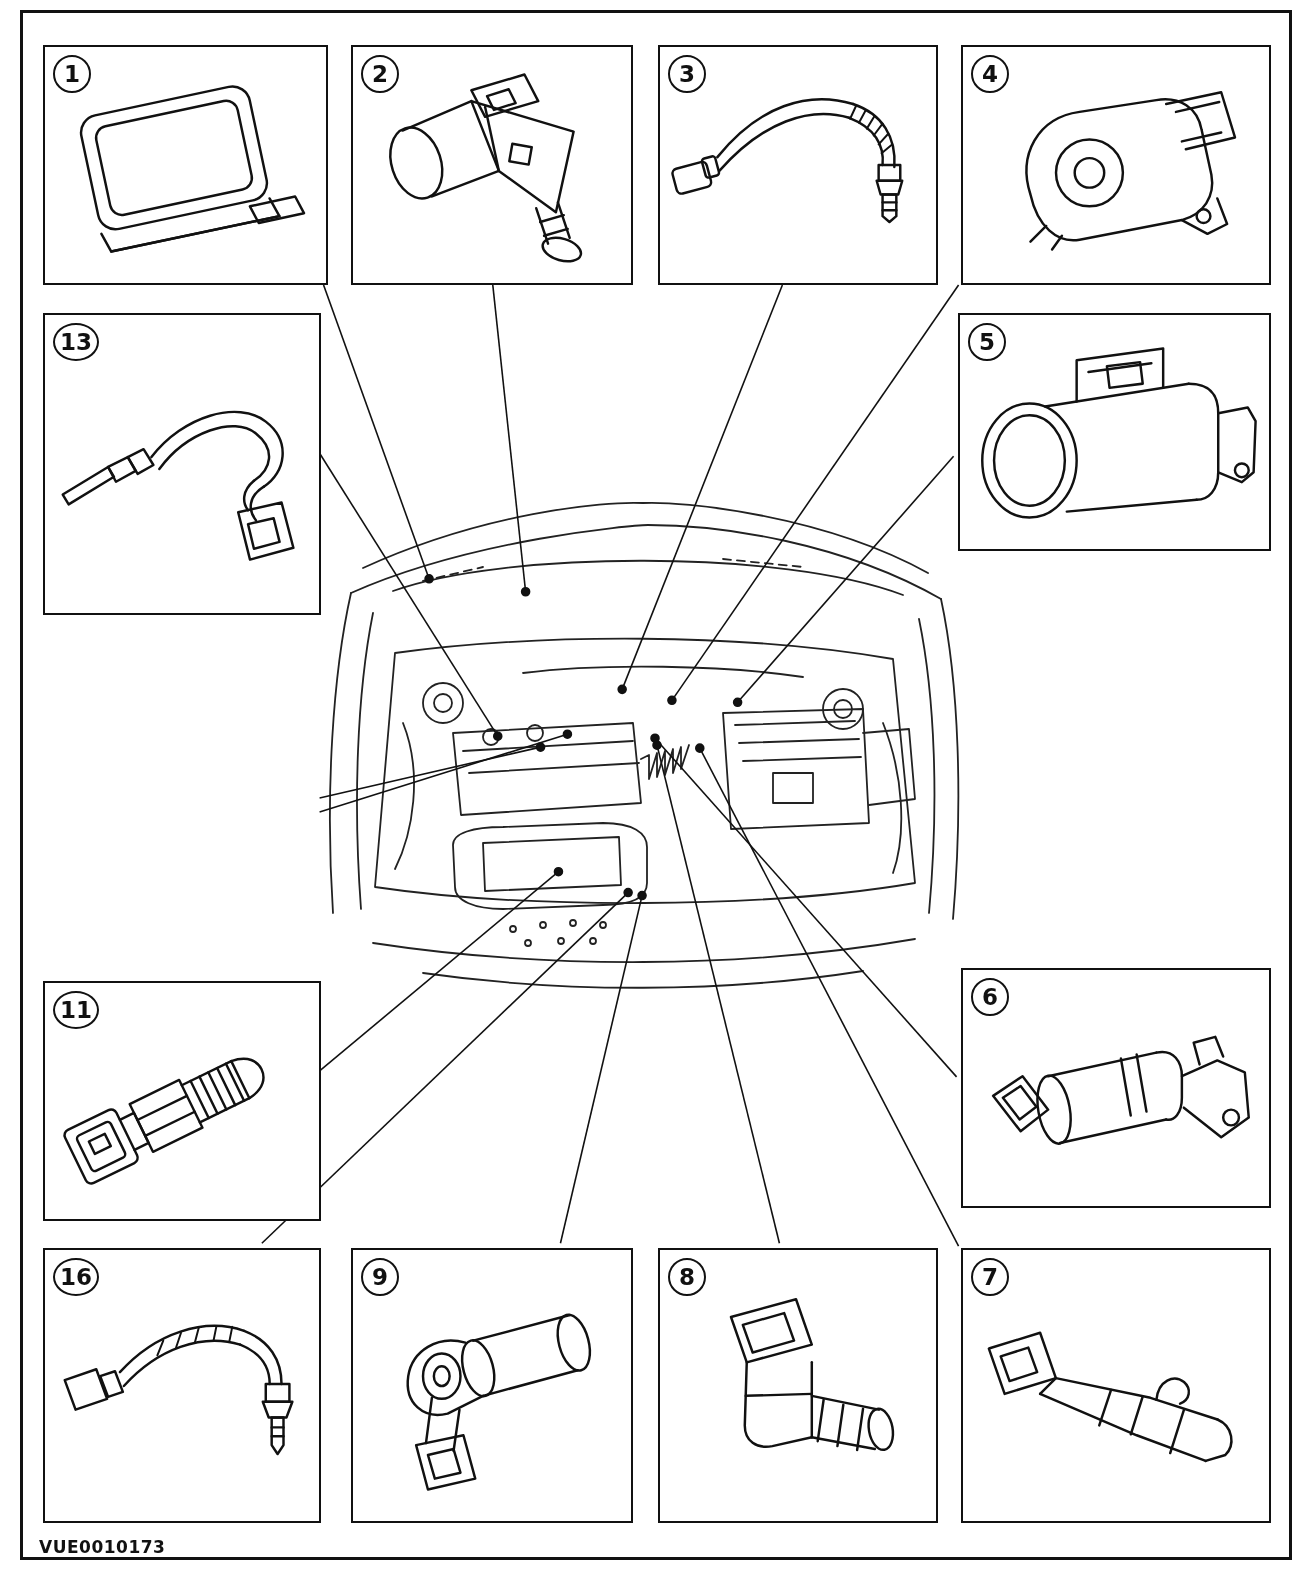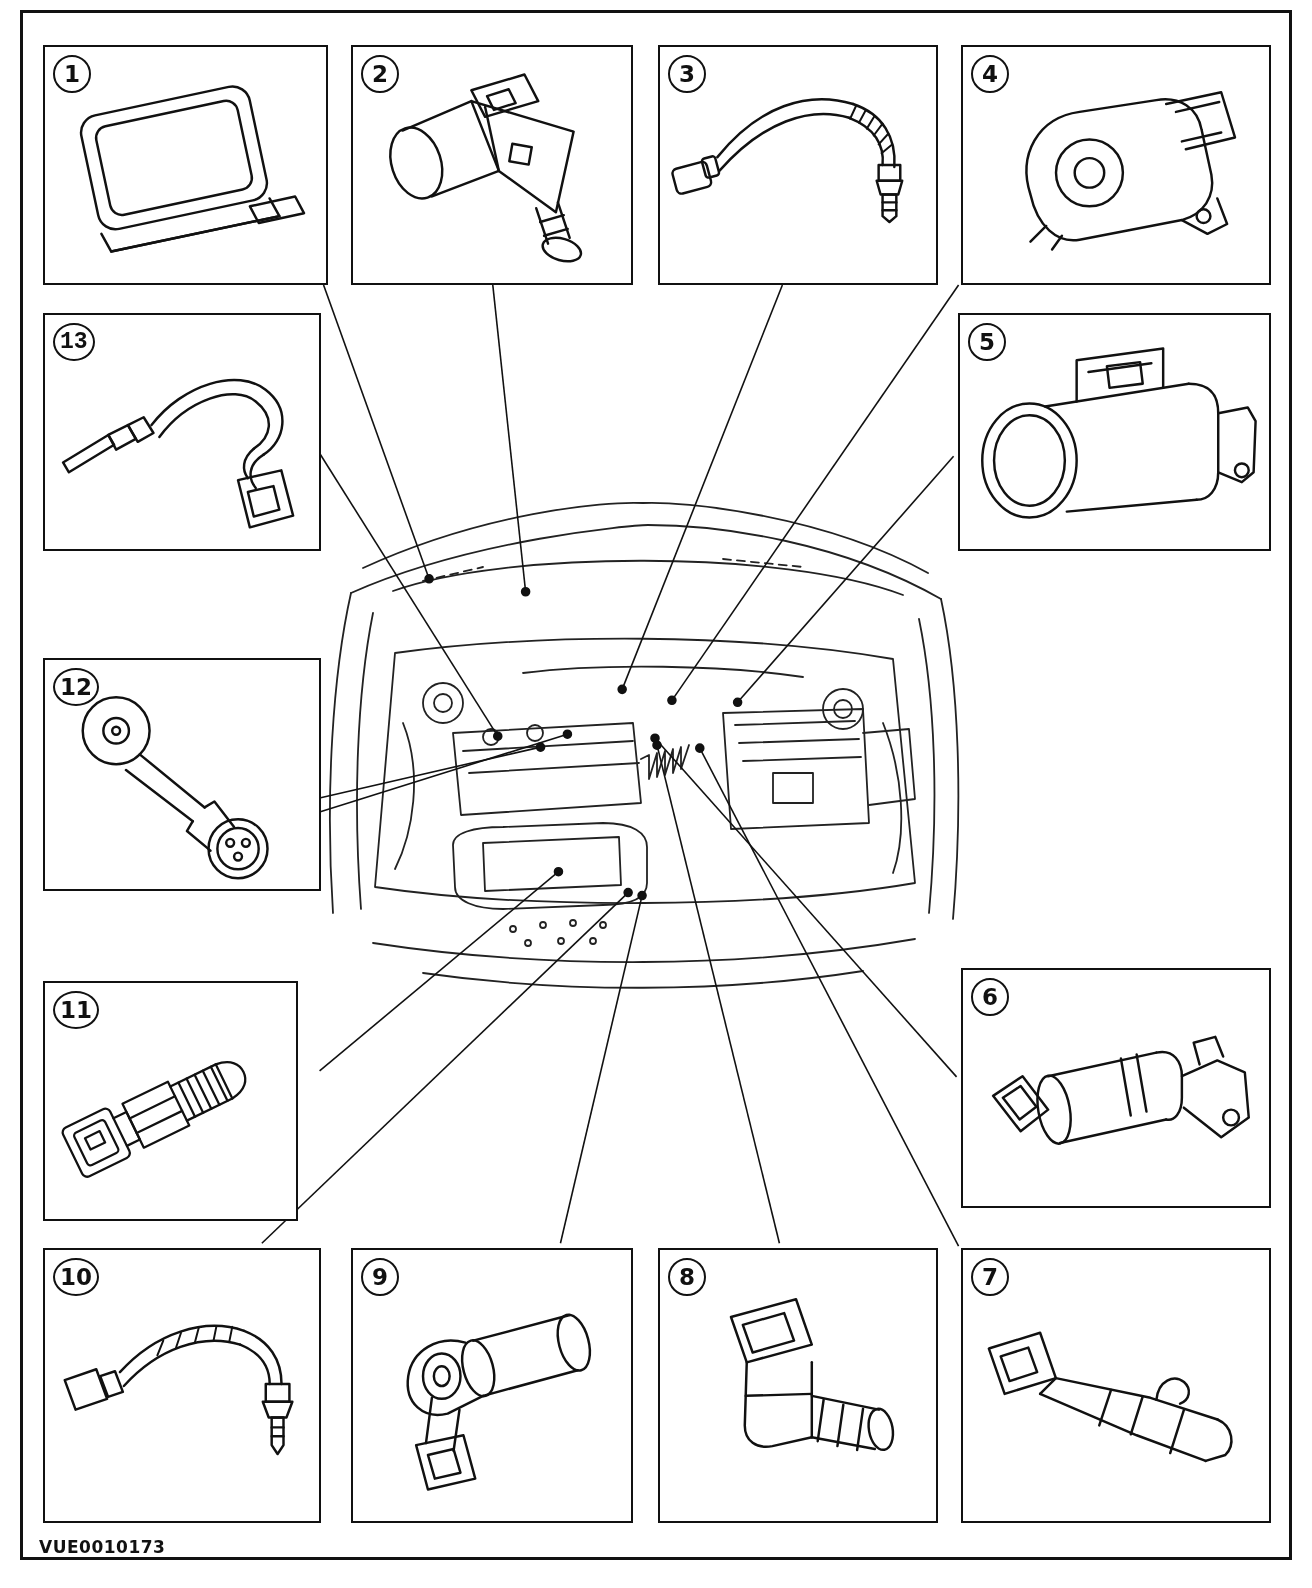"13" div.part-box { font-family: Liberation Mono, monospace -> none; height: 238px -> 302px }
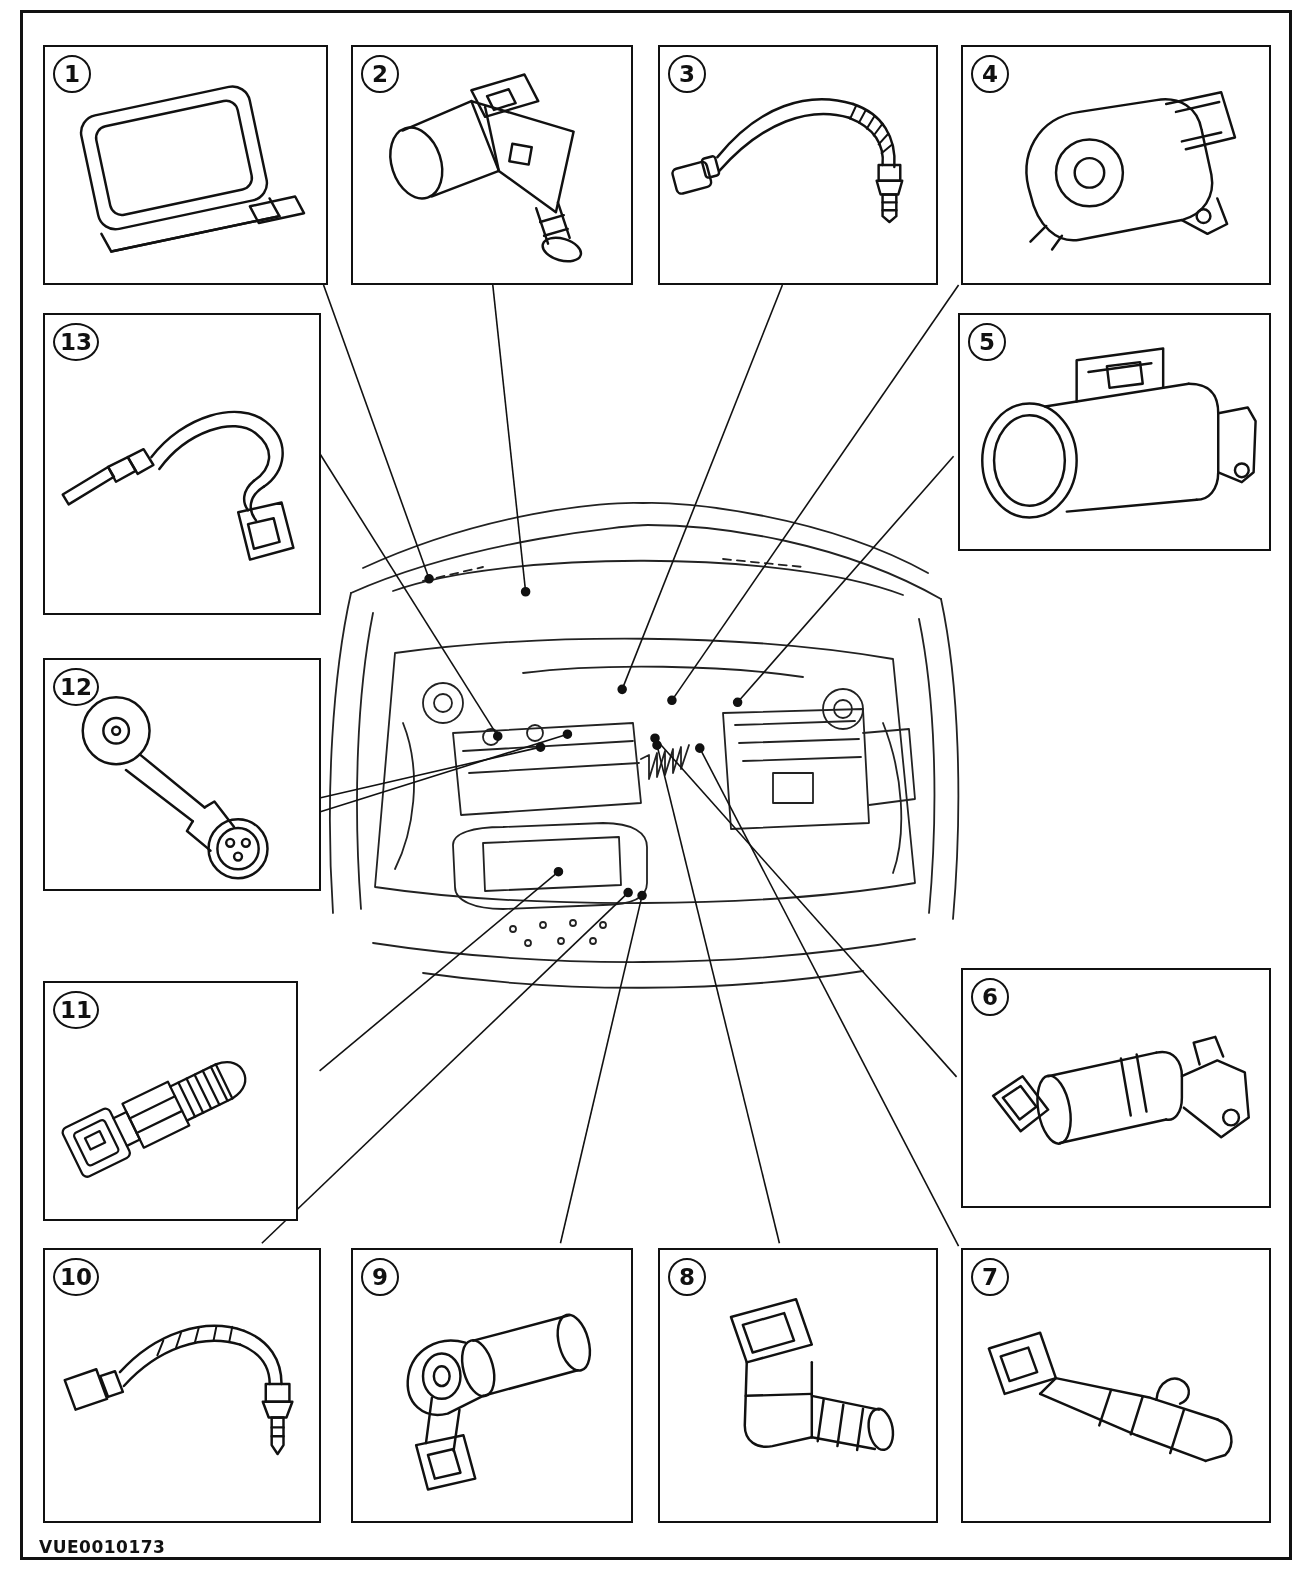"12" div.part-box { html: <div> <div> <span>12</span> </div> <svg> <g> <circle></circle> <circle></circle> <circle></circle> <path></path> <path></path> <circle></circle> <circle></circle> <circle></circle> <circle></circle> <circle></circle> </g> </svg> </div> -> none }
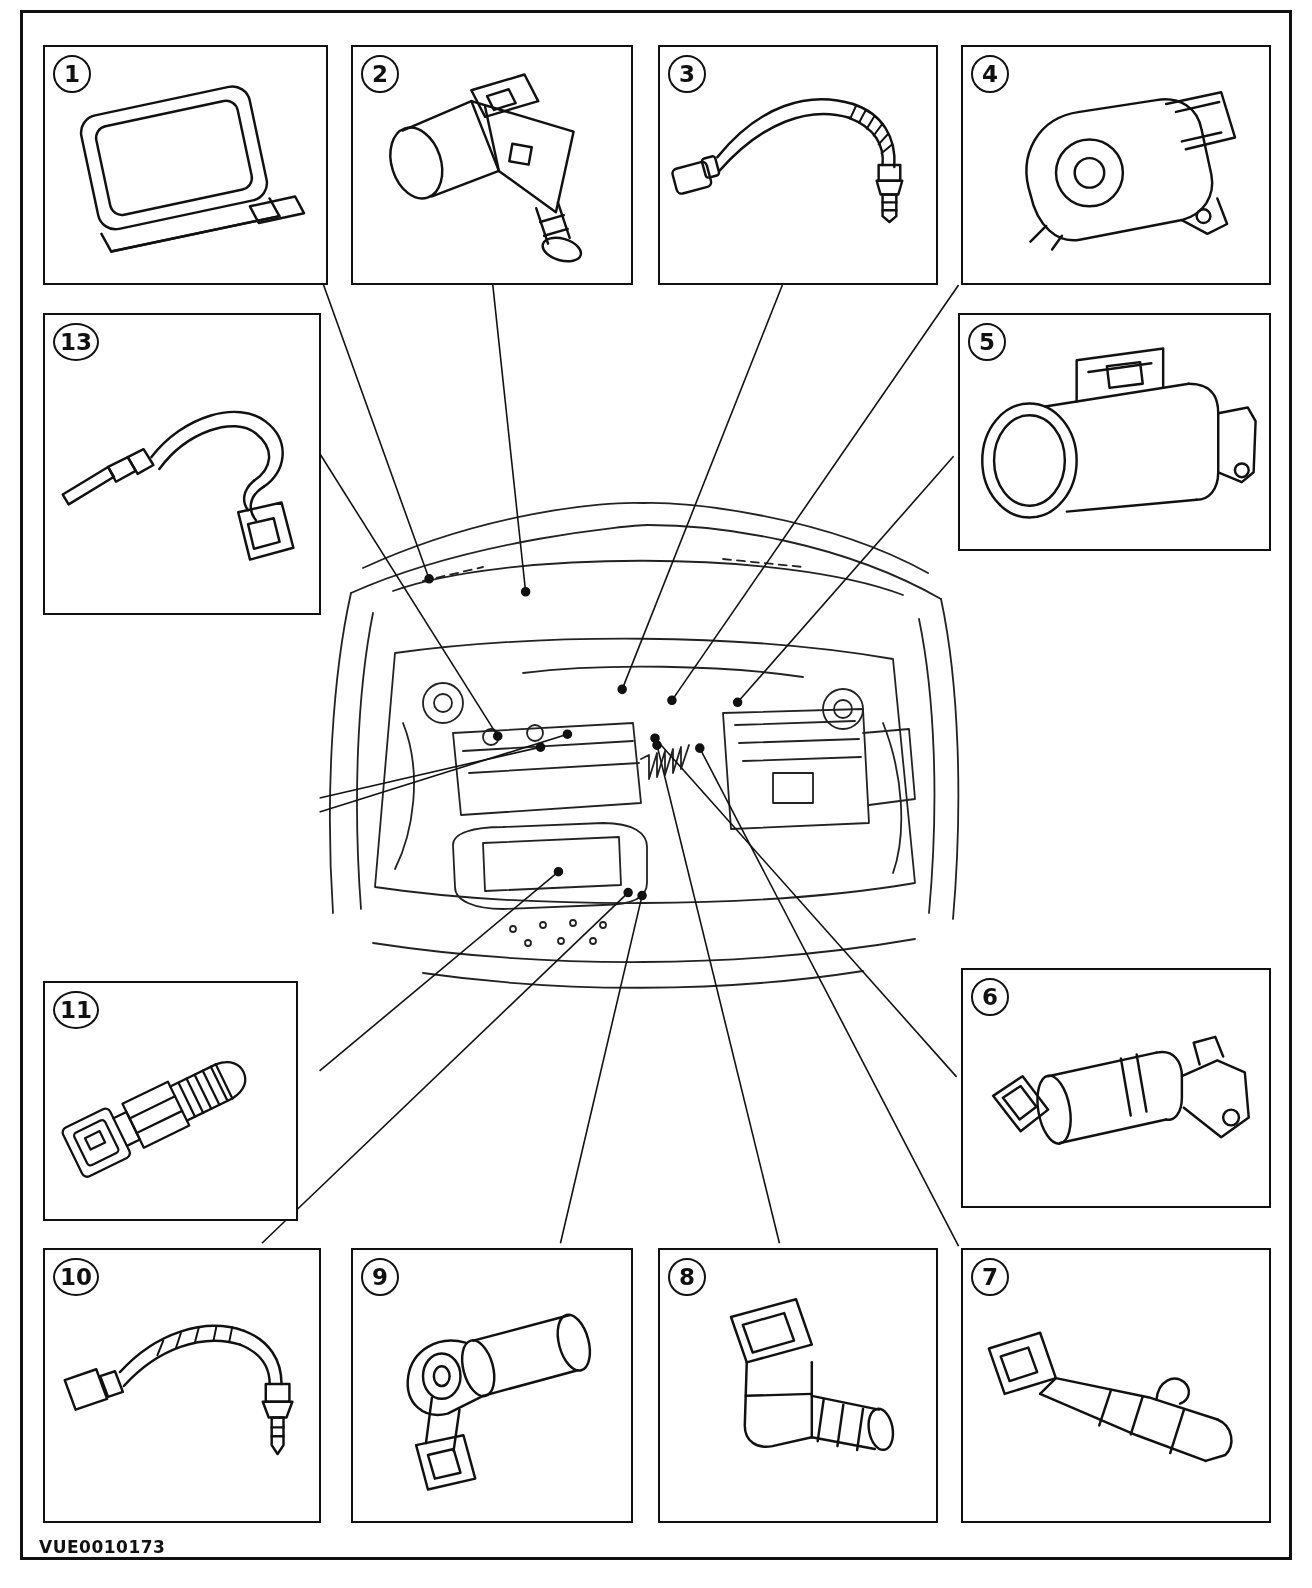"11" div.part-box { width: 255px -> 278px }
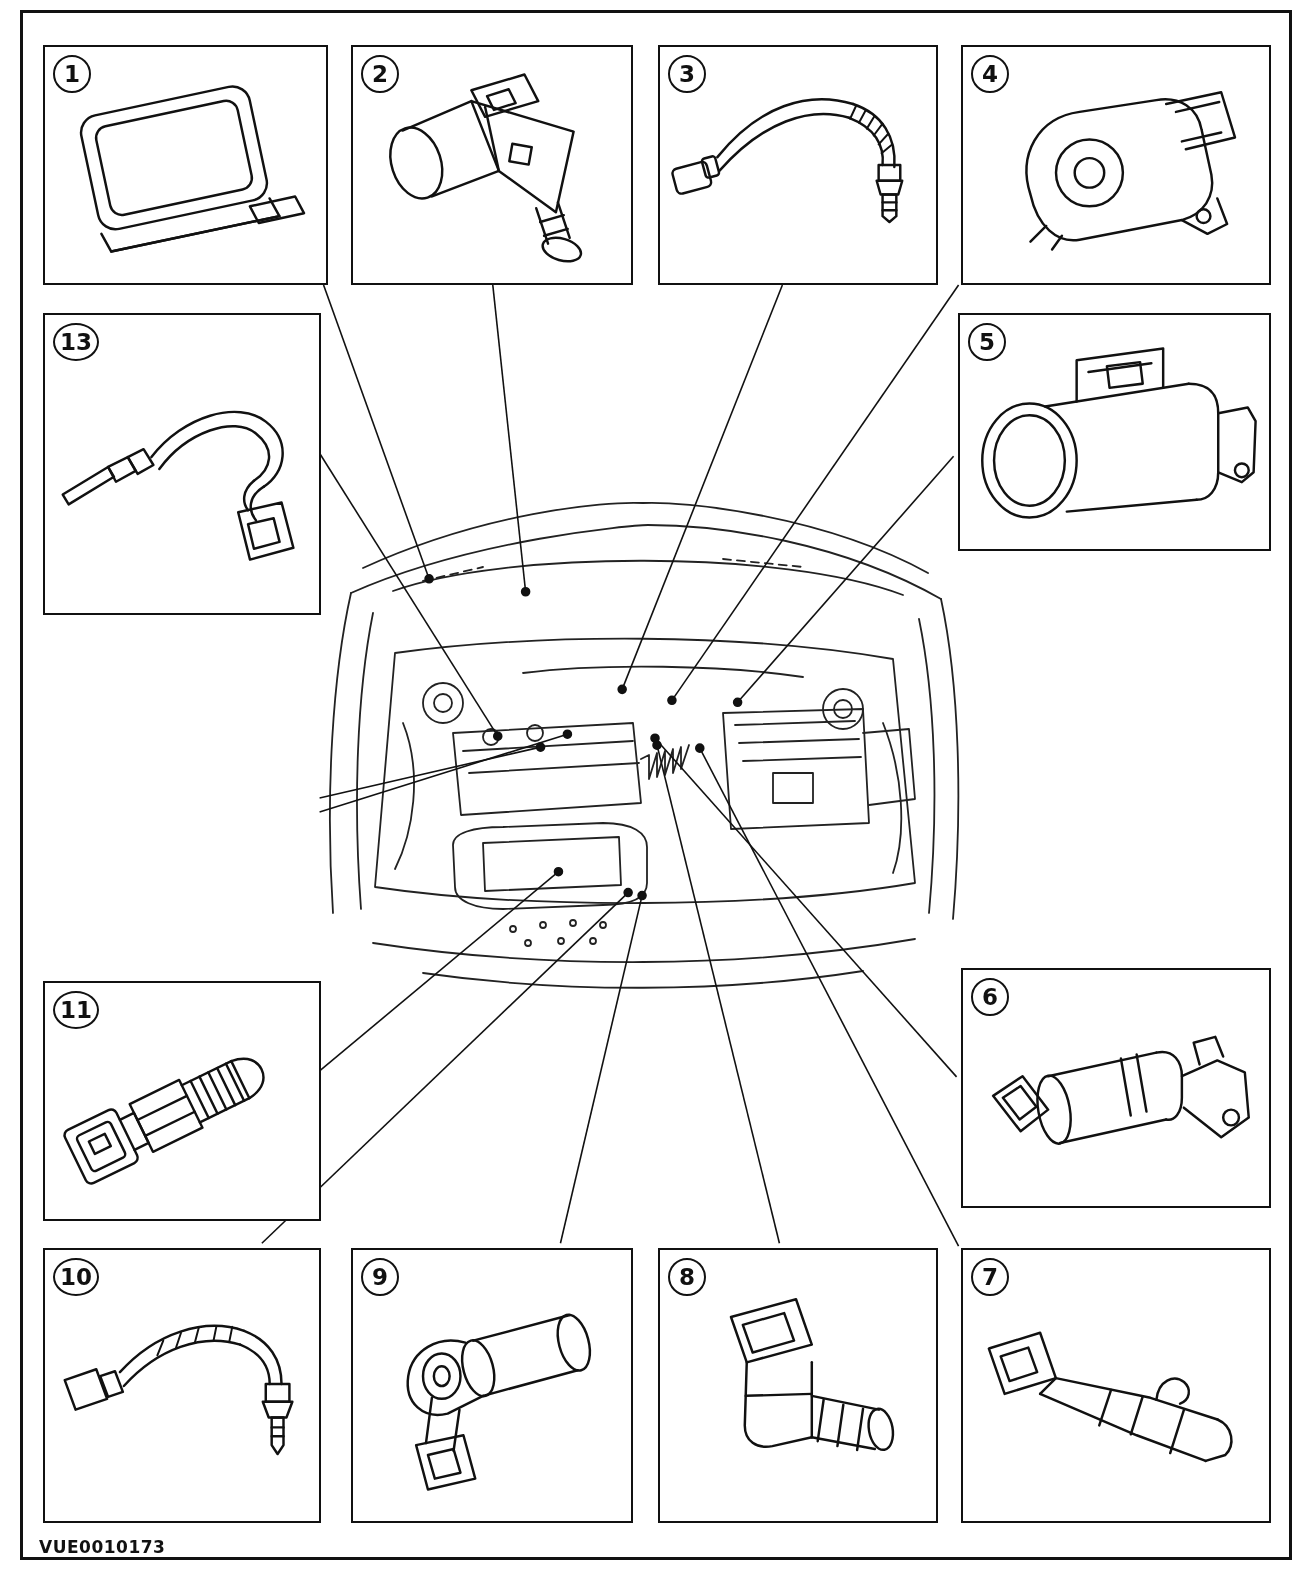"10" span { text: 10 -> 16 }
